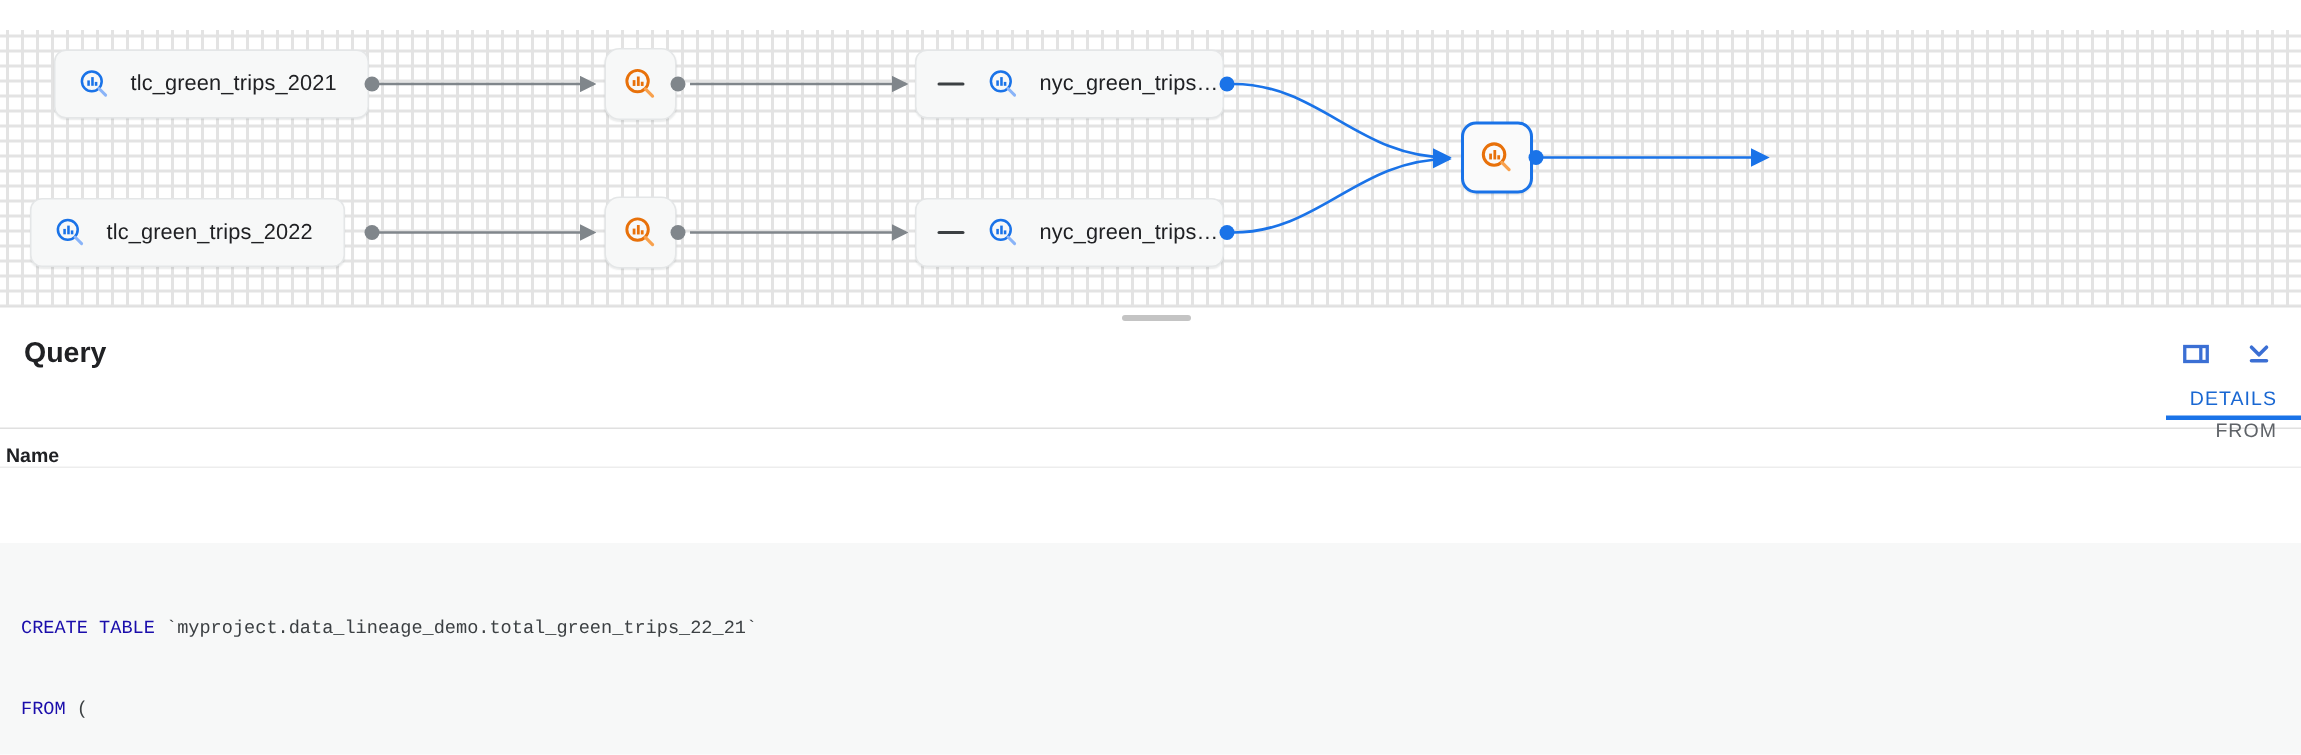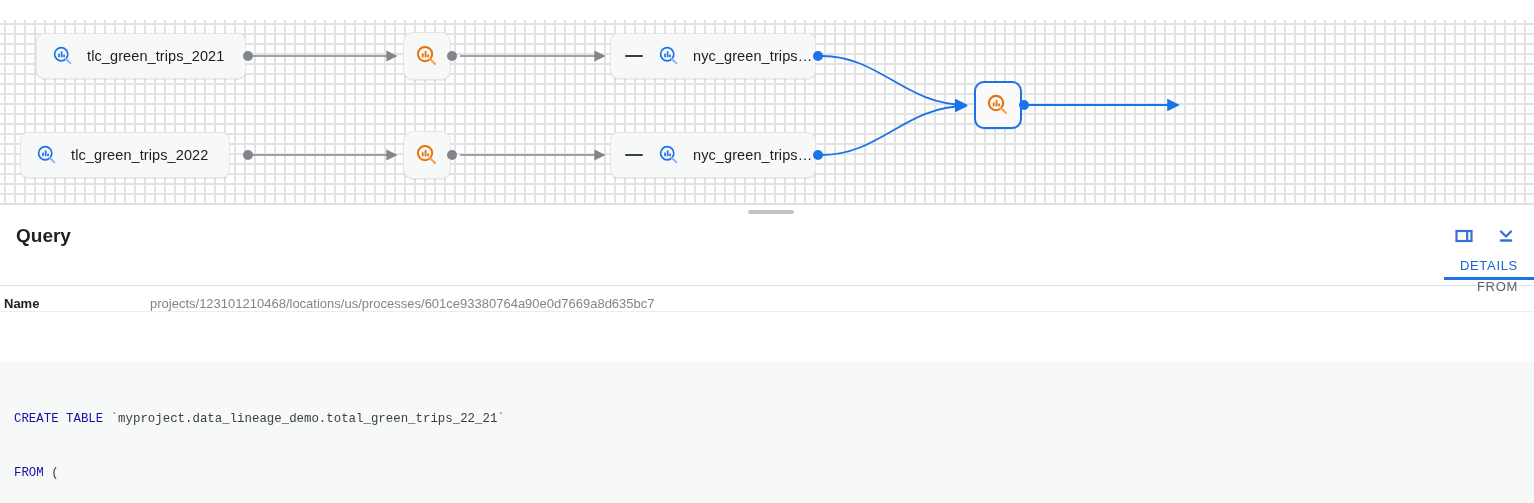"projects/123101210468/locations/us/proce" div.kv-val { html: <div>projects/123101210468/locations/us/processes/601ce93380764a90e0d7669a8d635bc7</div> -> none }
